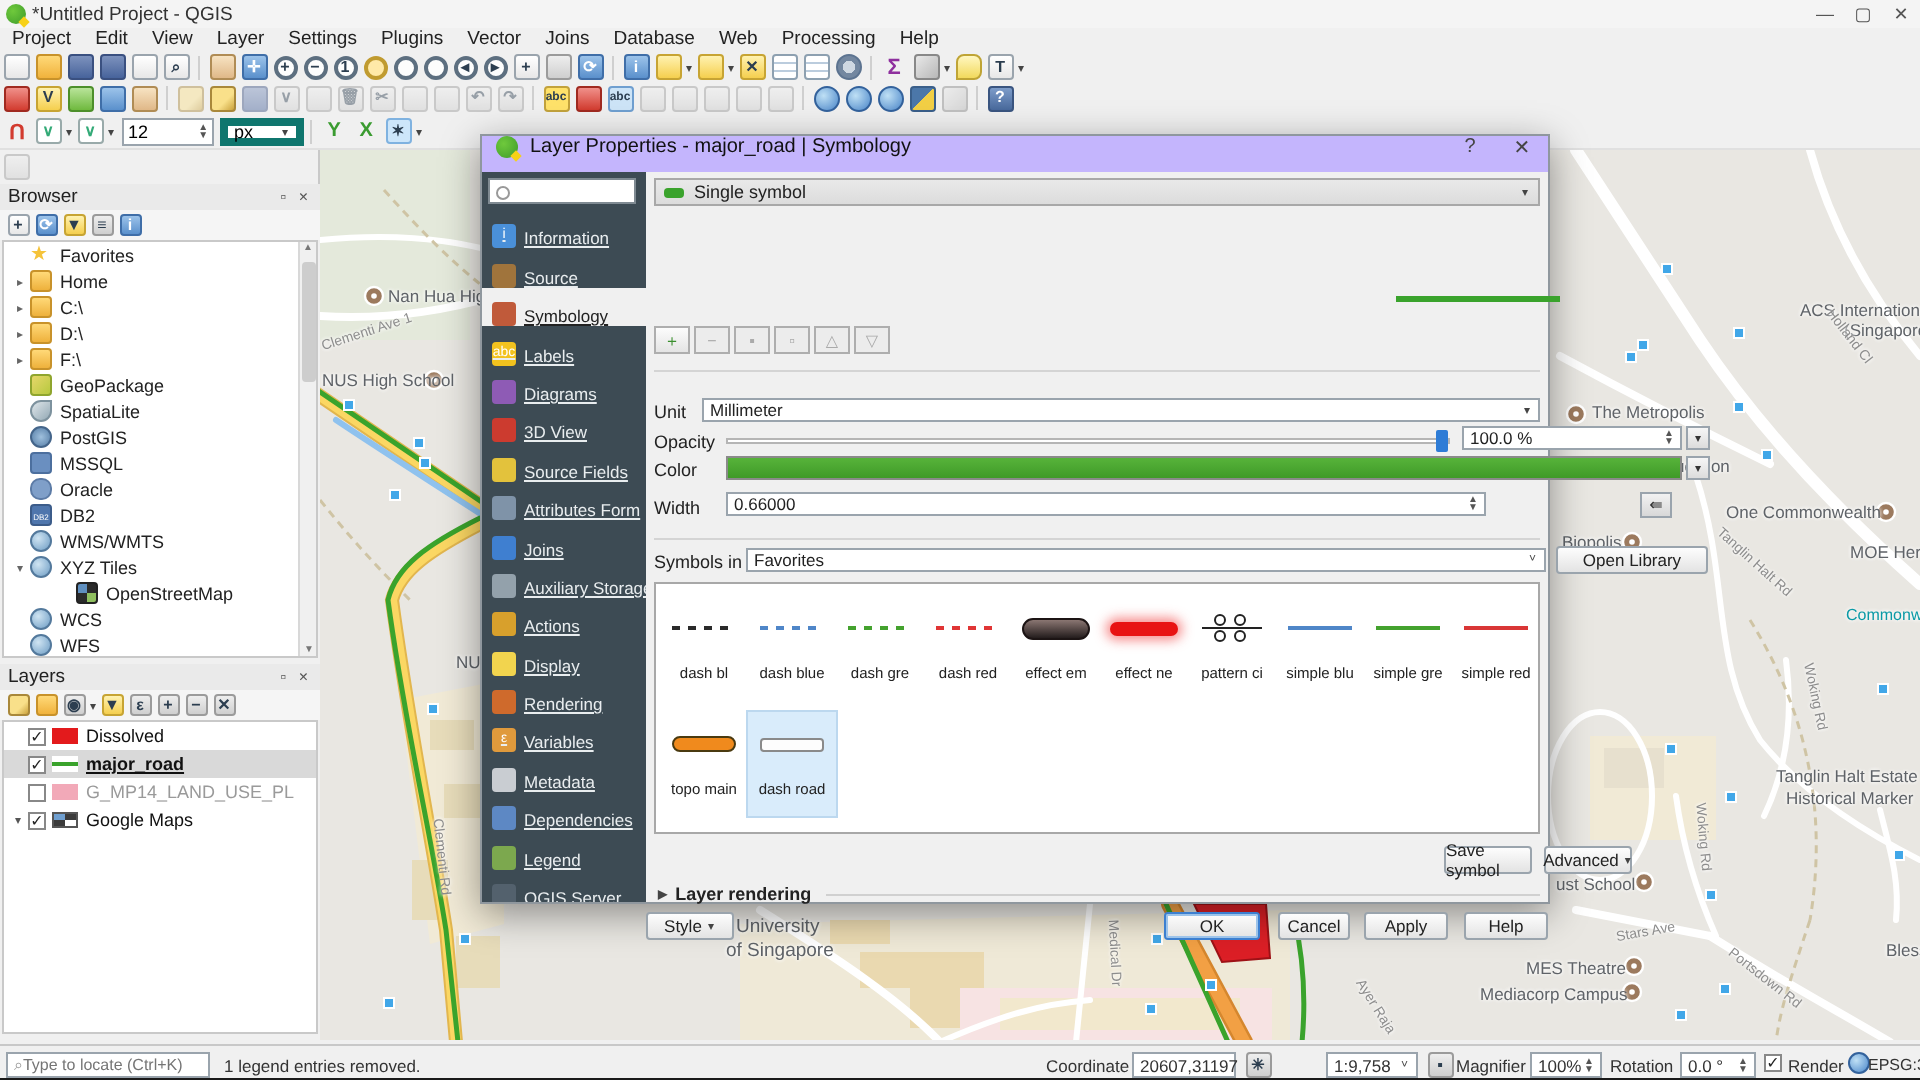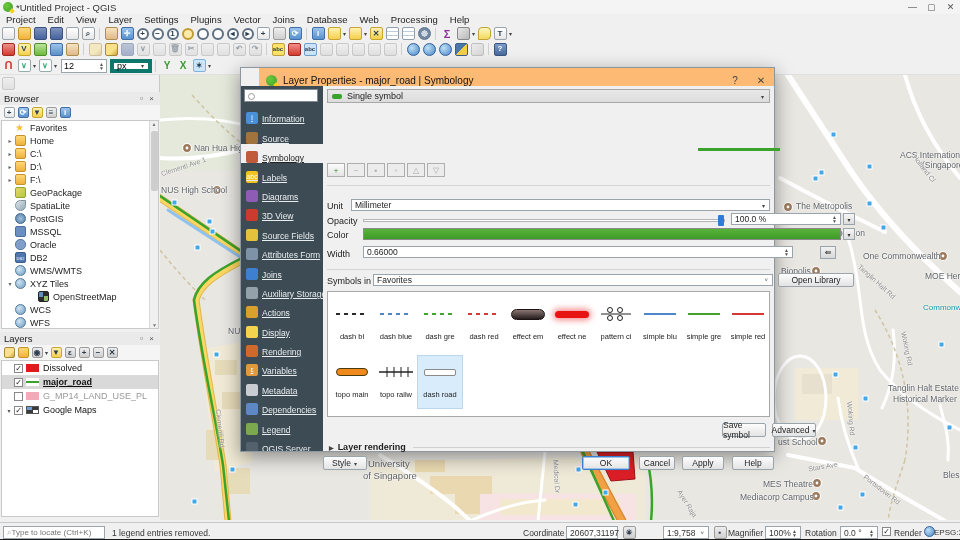"Layer Properties - major_road |" .dtitle { align-items: flex-end -> flex-start; background: #fdba74 -> #c4b5fd; margin-left: 18px -> none }
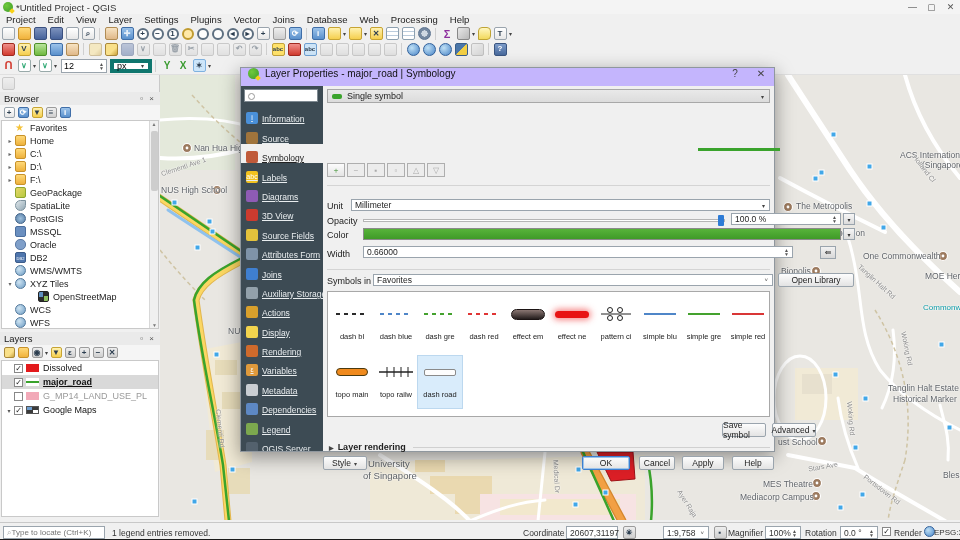"0.66000" div.fcombo { width: 430px -> 380px }
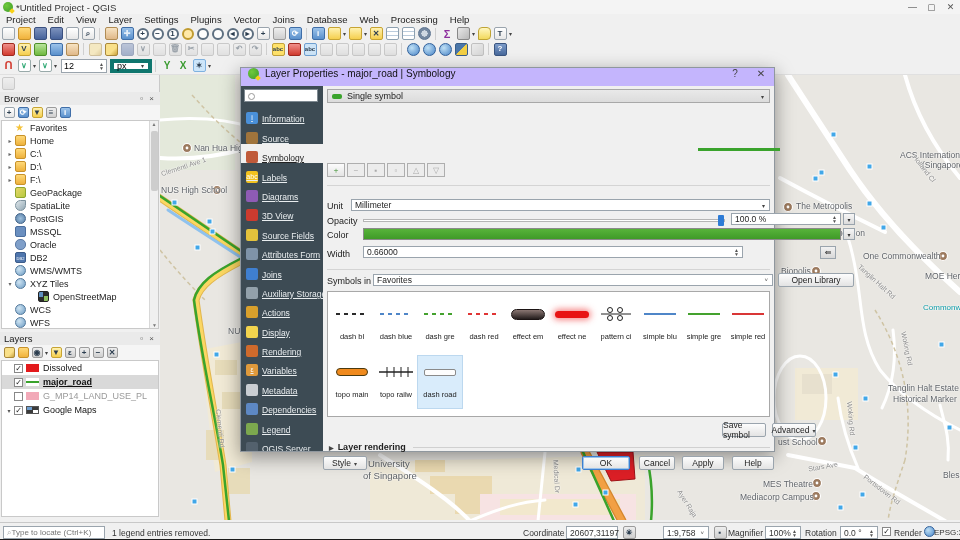"topo railw" div.symcell { html: <div> <div> <svg> <line></line> <line></line> <line></line> <line></line> <line></line> </svg> </div> <div>topo railw</div> </div> -> none }
